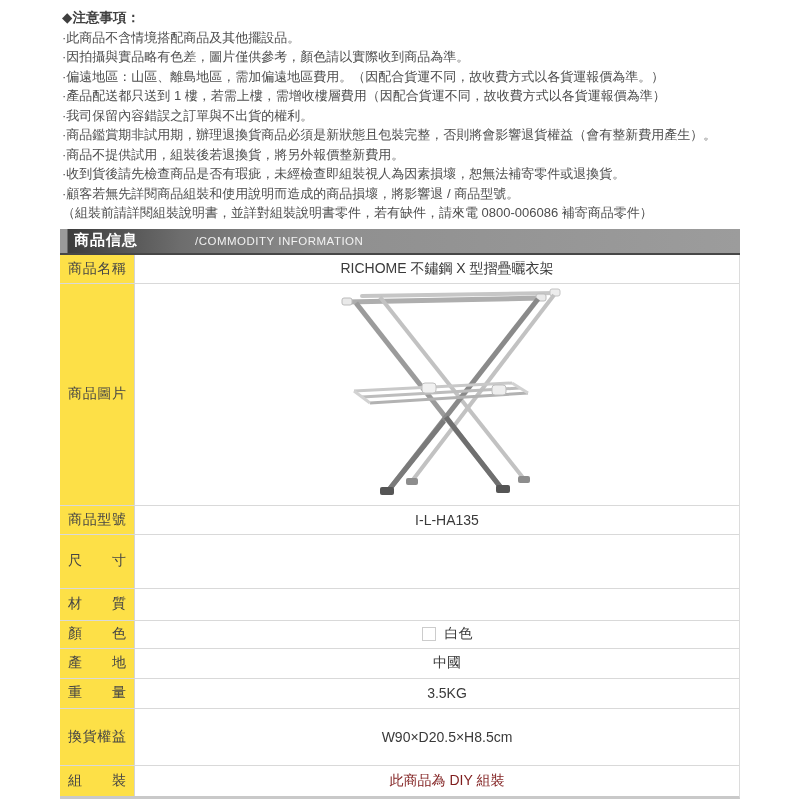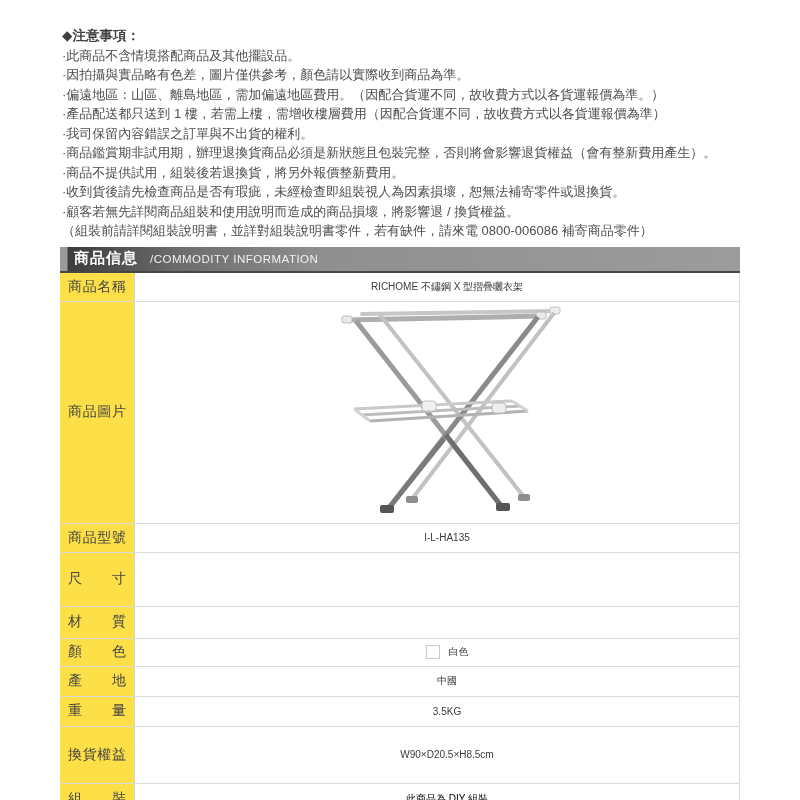"◆注意事項：" .notes { padding: 26px 40px 0 62px -> 8px 40px 0 62px }
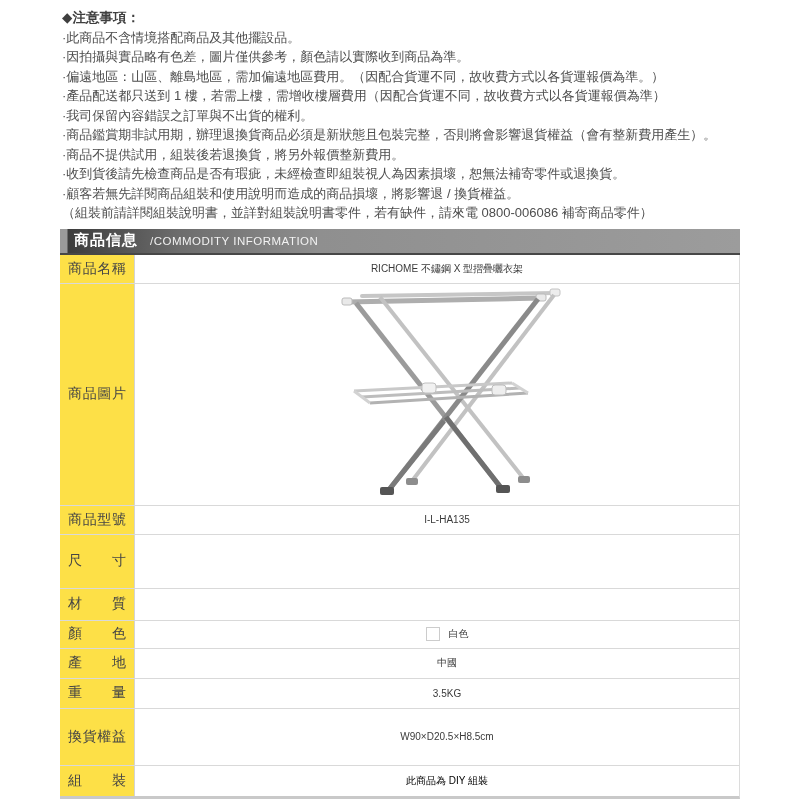"·顧客若無先詳閱商品組裝和使用說明而造成的商品損壞，將影響退 / 換貨權益。" div.note-line { text: 換貨權益 -> 商品型號 }
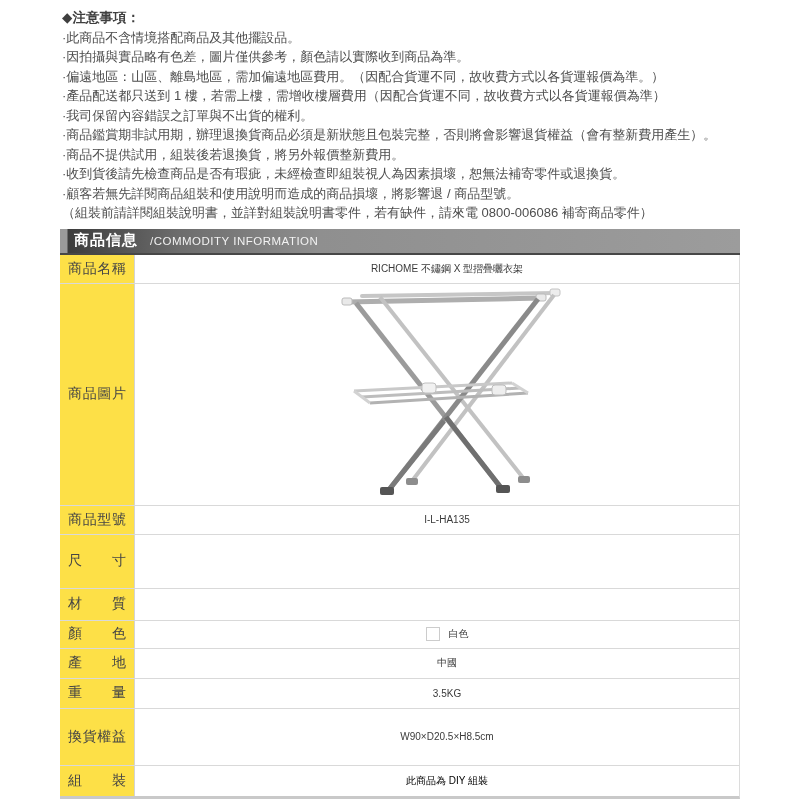"商品信息" .info-header { gap: none -> 45px }
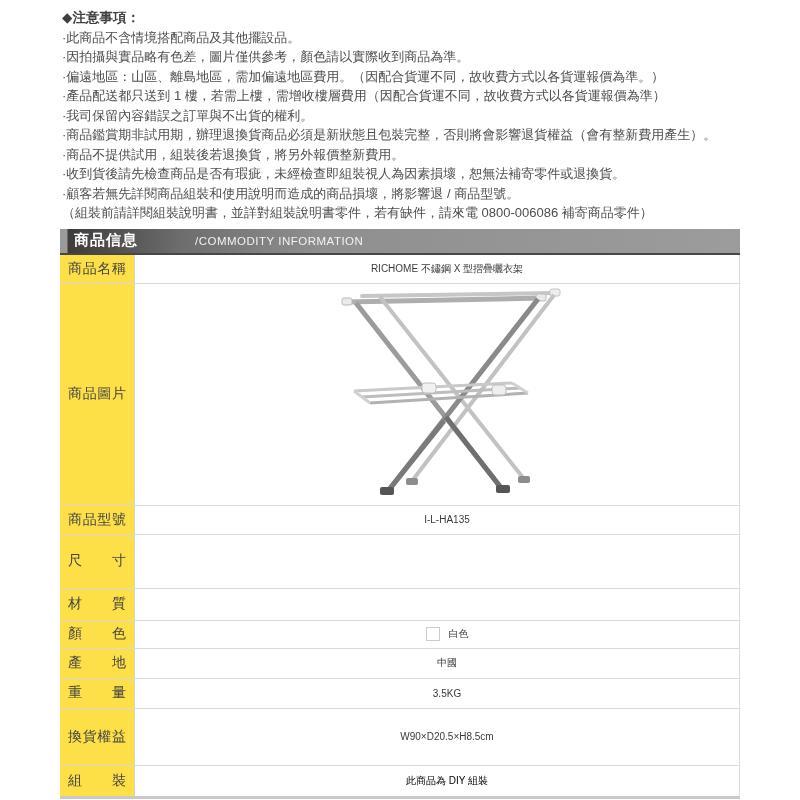"RICHOME 不鏽鋼 X 型摺疊曬衣架" .cell-value { font-size: 10px -> 14px }
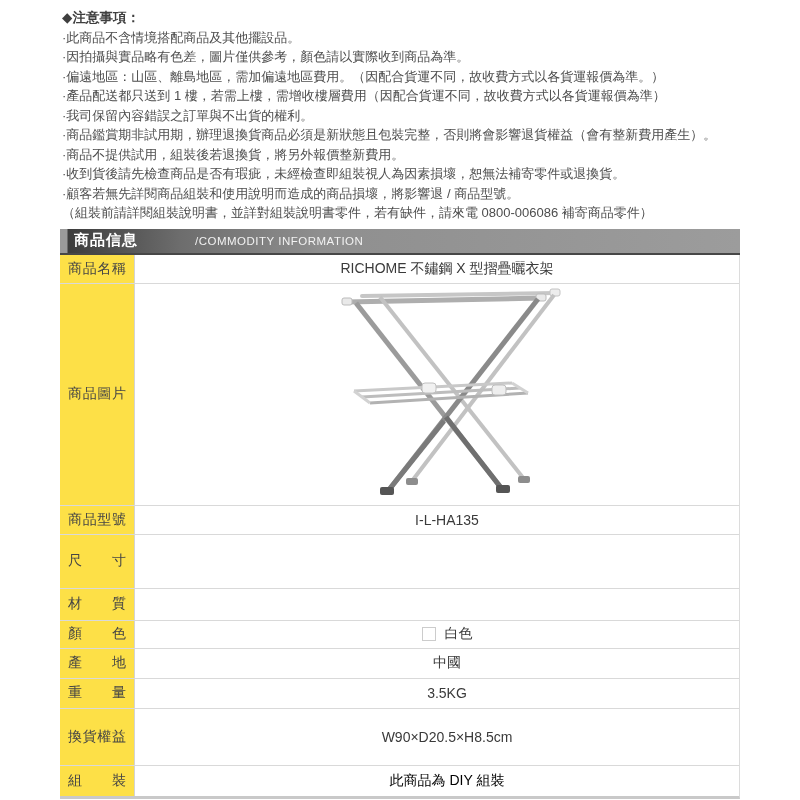"此商品為 DIY 組裝" .red-text { color: #000000 -> #7f1d1d }
